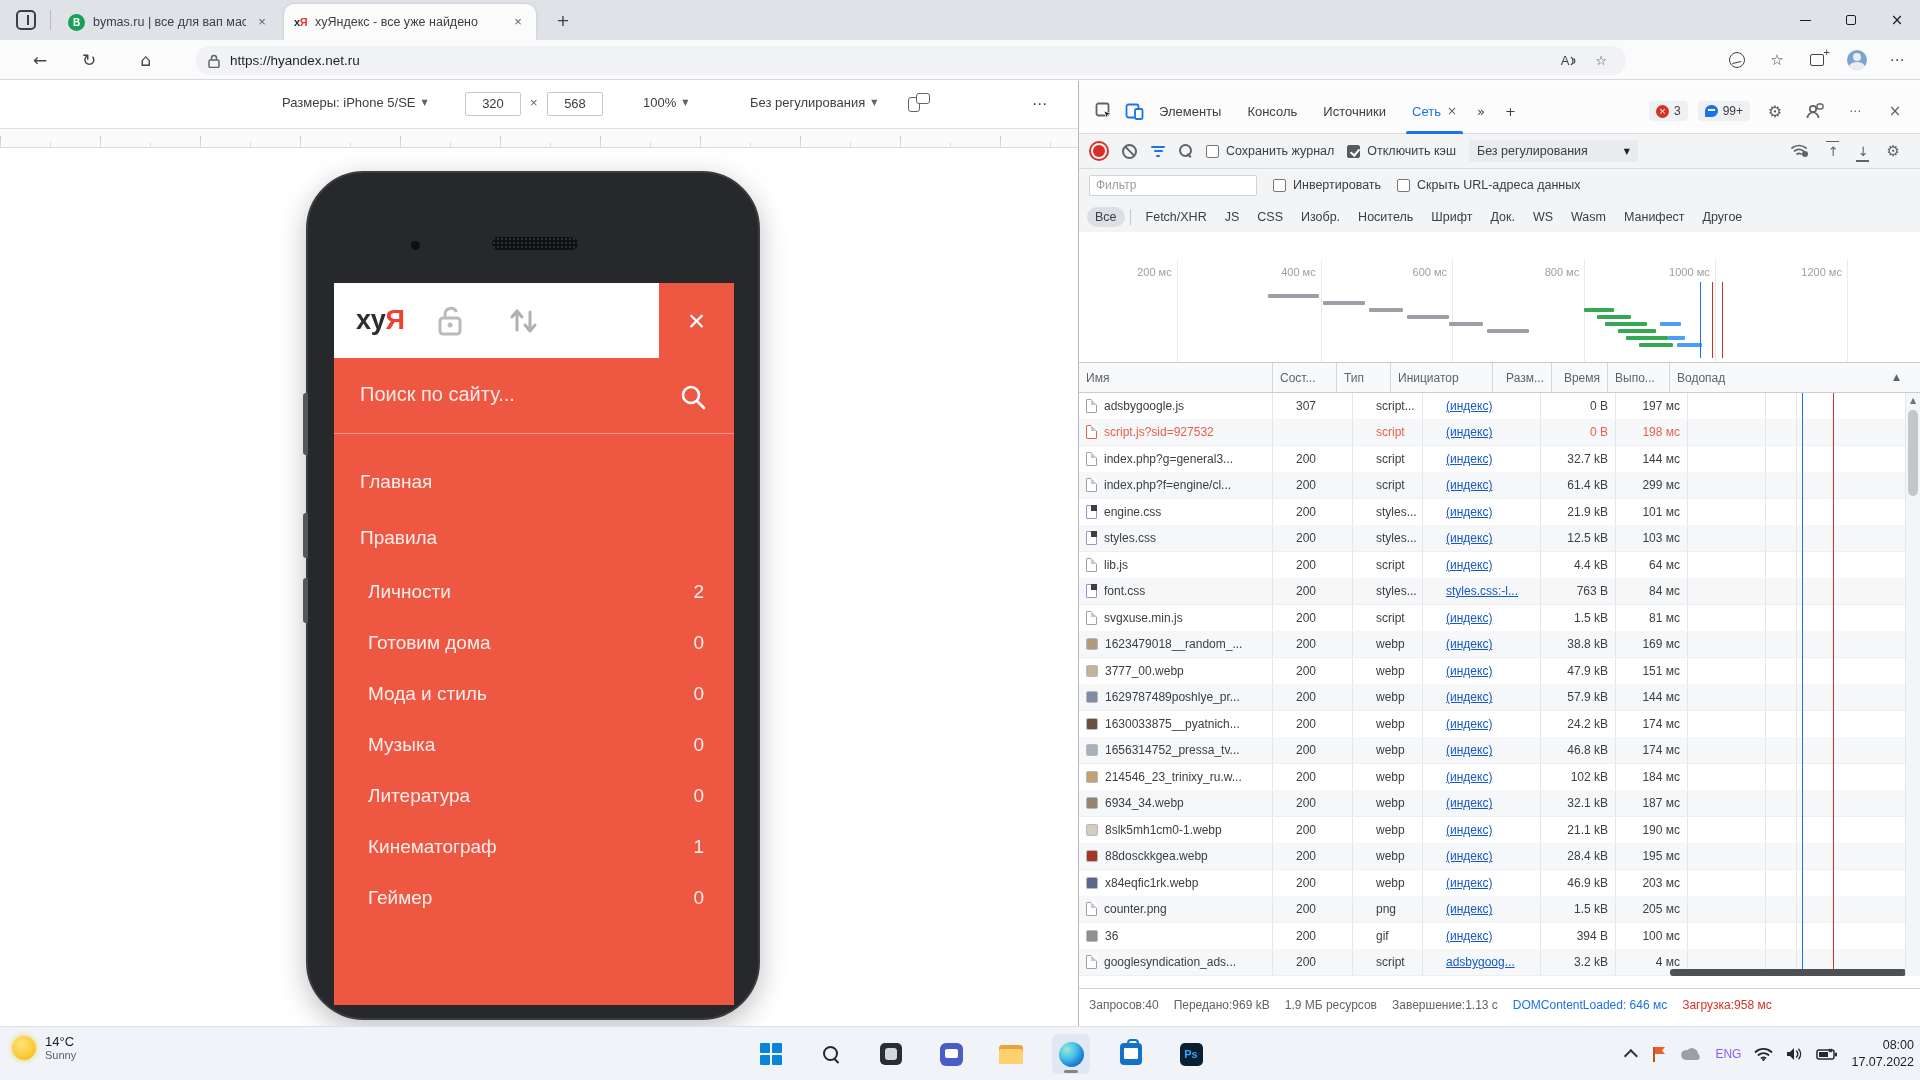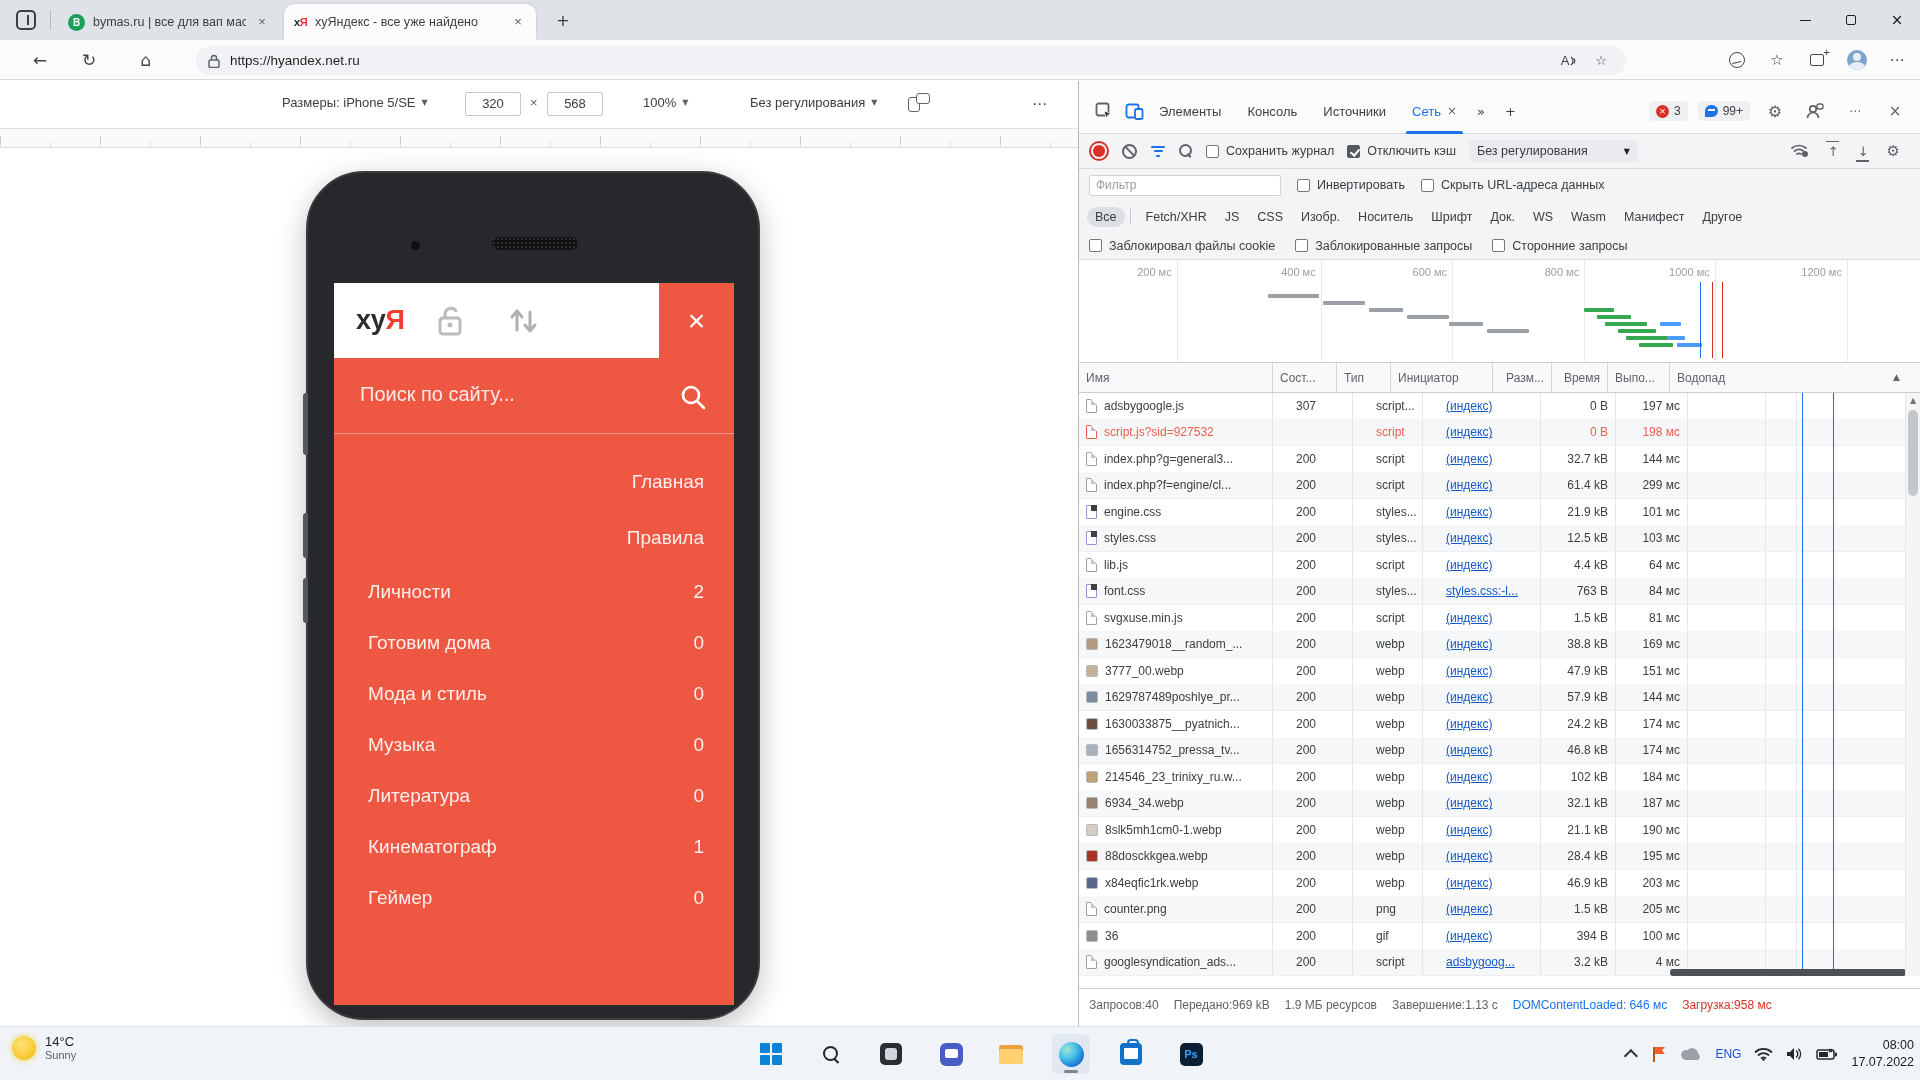"Фильтр" .flt-input { width: 192px -> 168px }
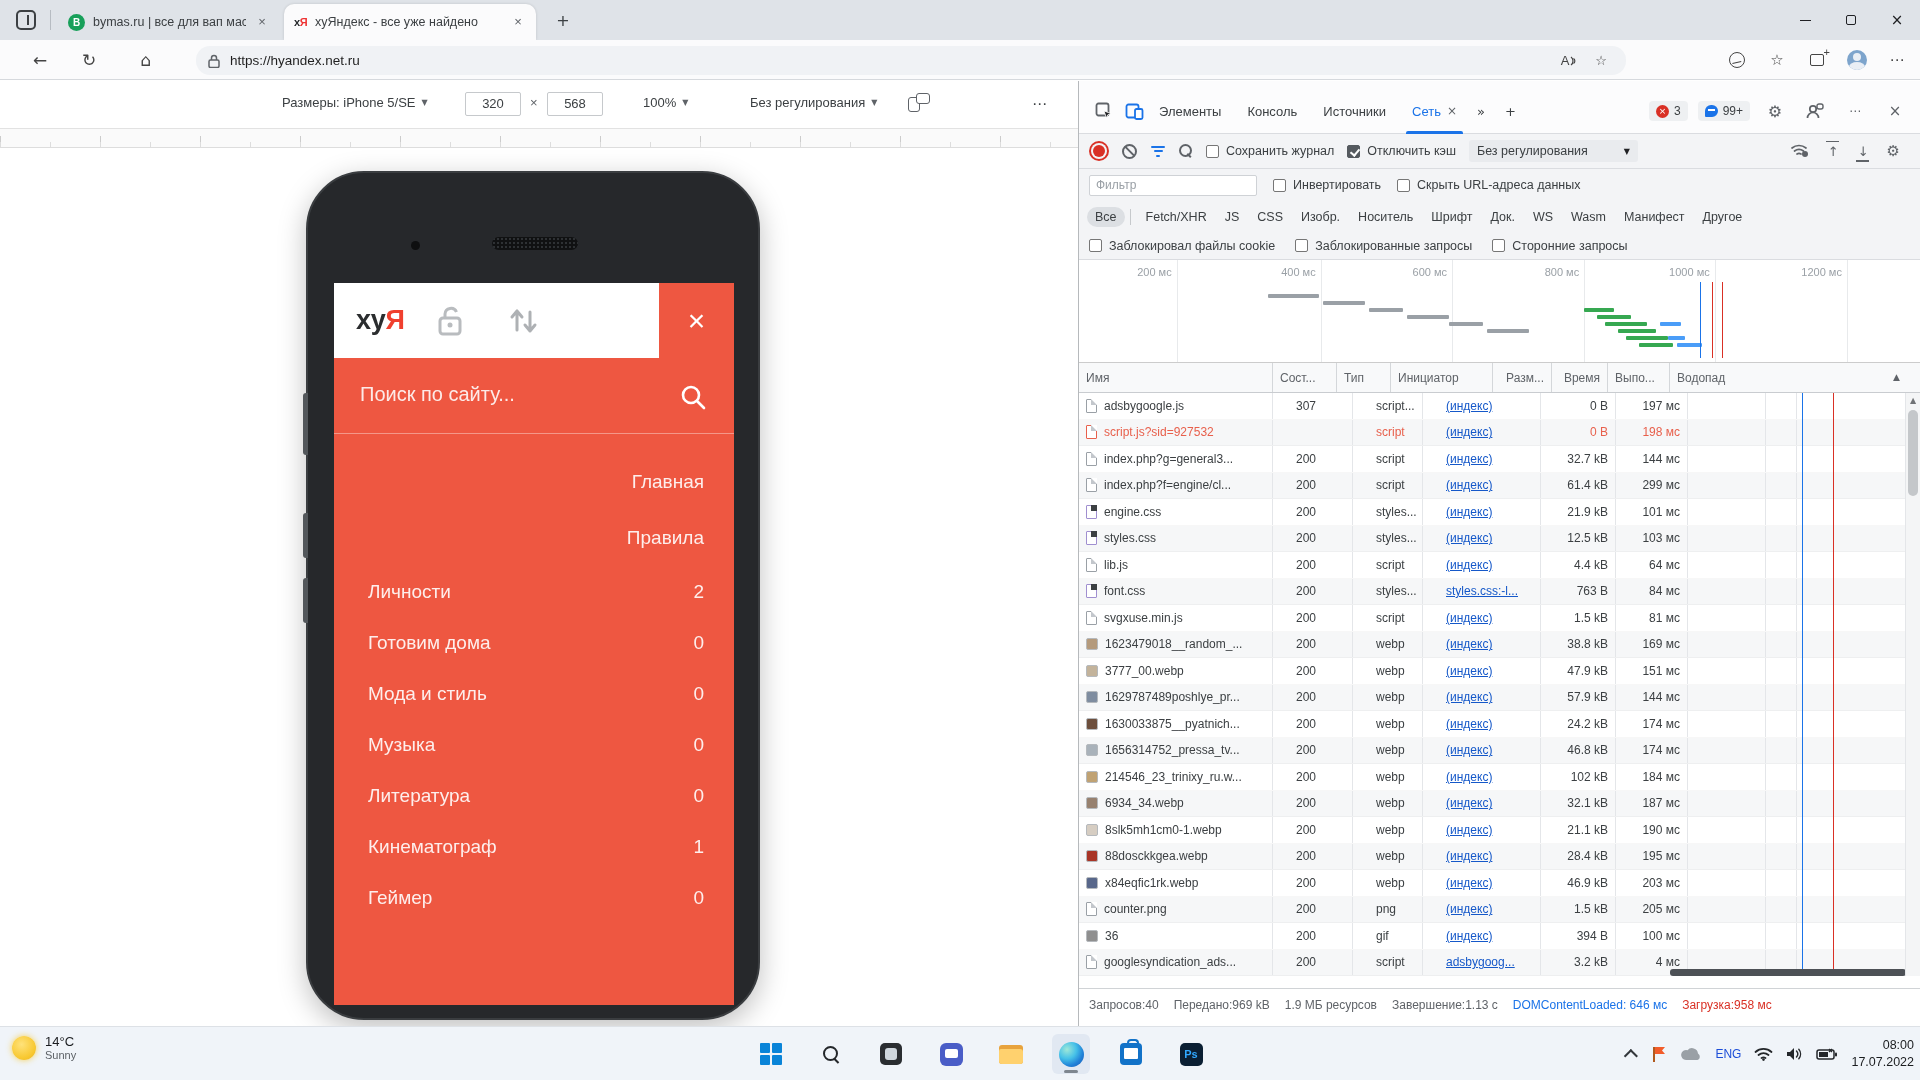"Заблокировал файлы cookie" div.dt-blockedrow { html: <div> <label> <span></span> <span>Заблокировал файлы cookie</span> </label> <label> <span></span> <span>Заблокированные запросы</span> </label> <label> <span></span> <span>Сторонние запросы</span> </label> </div> -> none }
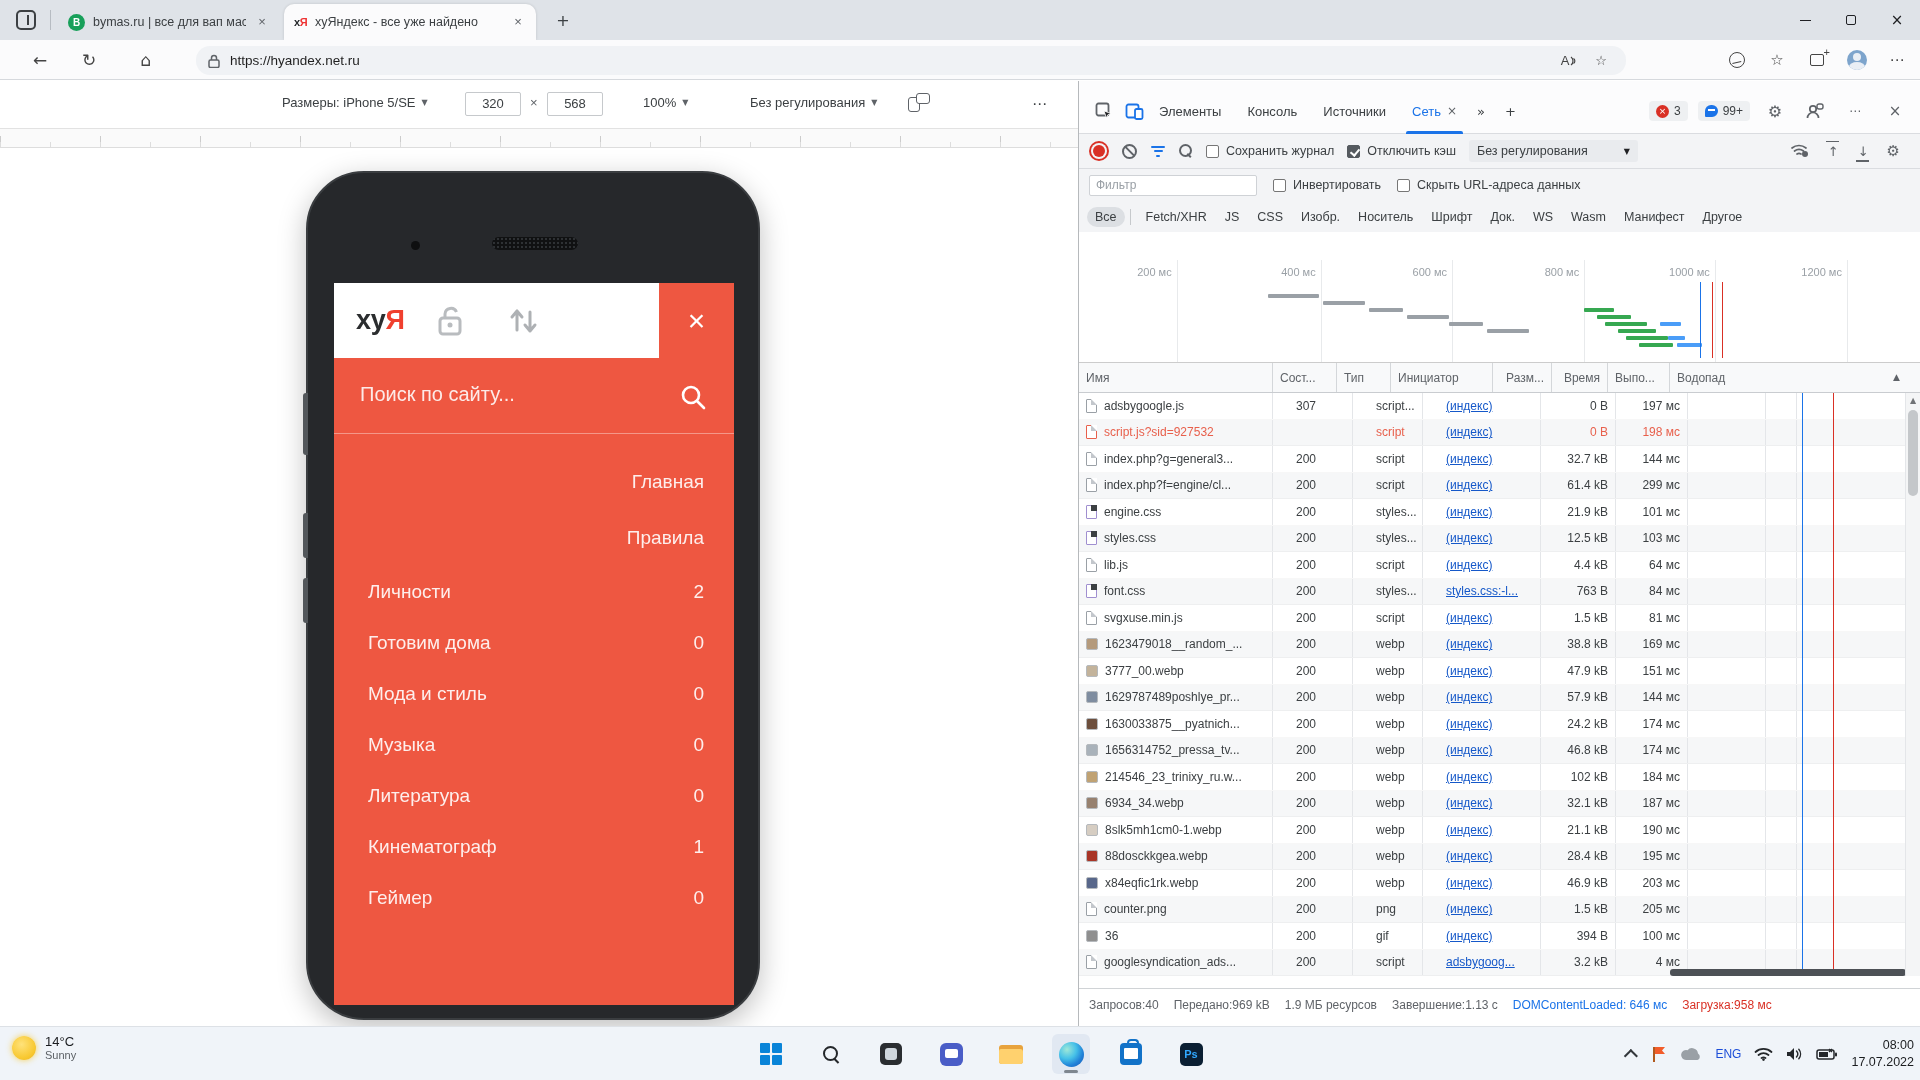"Главная" .menu-item { justify-content: flex-end -> none }
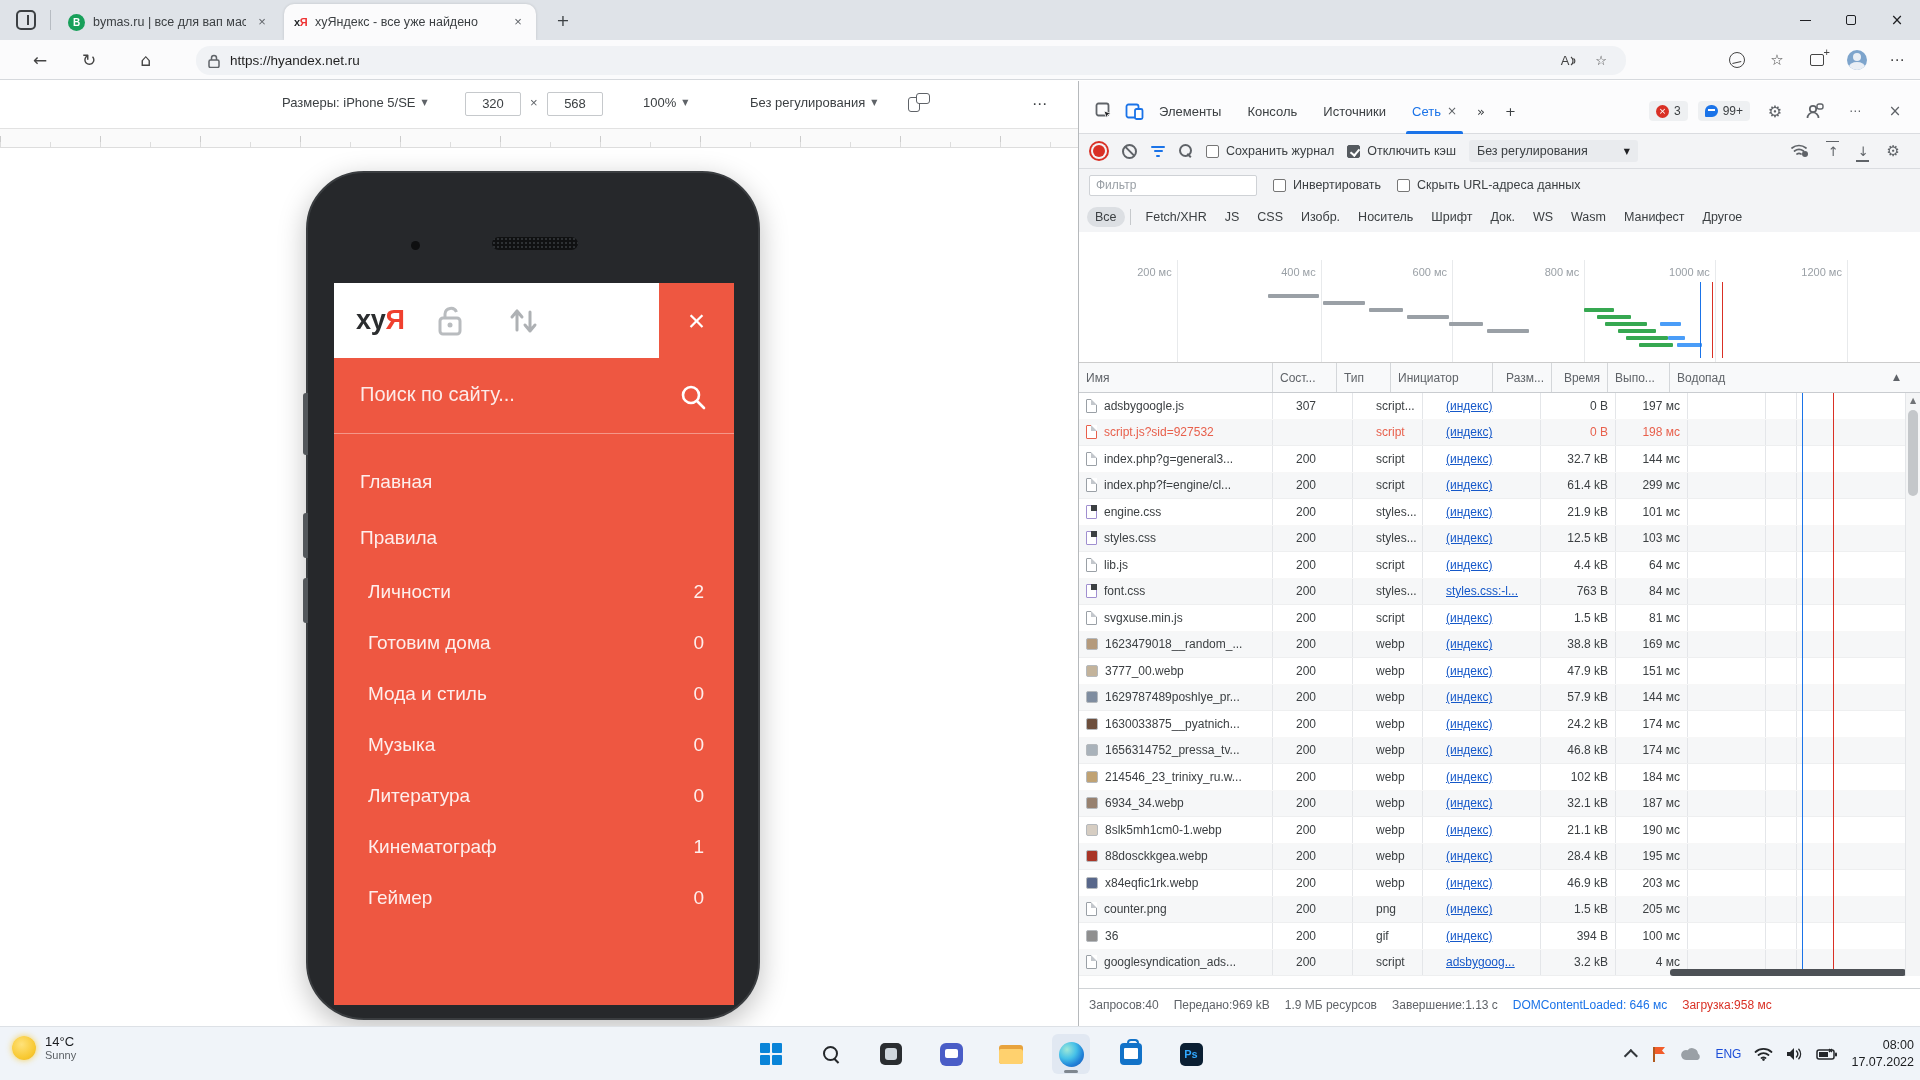"ENG" .lang { color: #1d4ed8 -> #8b5cf6 }
